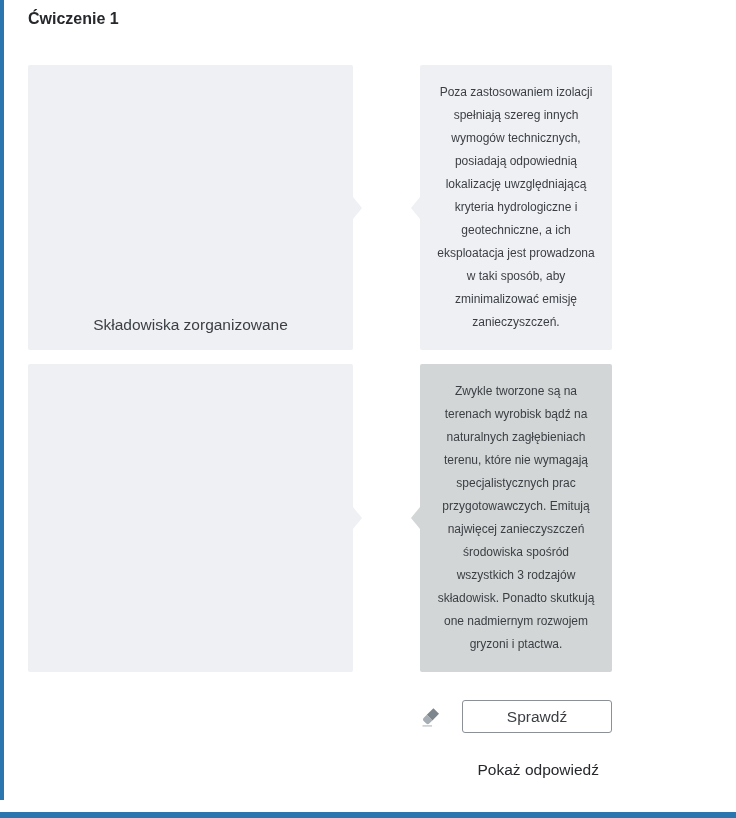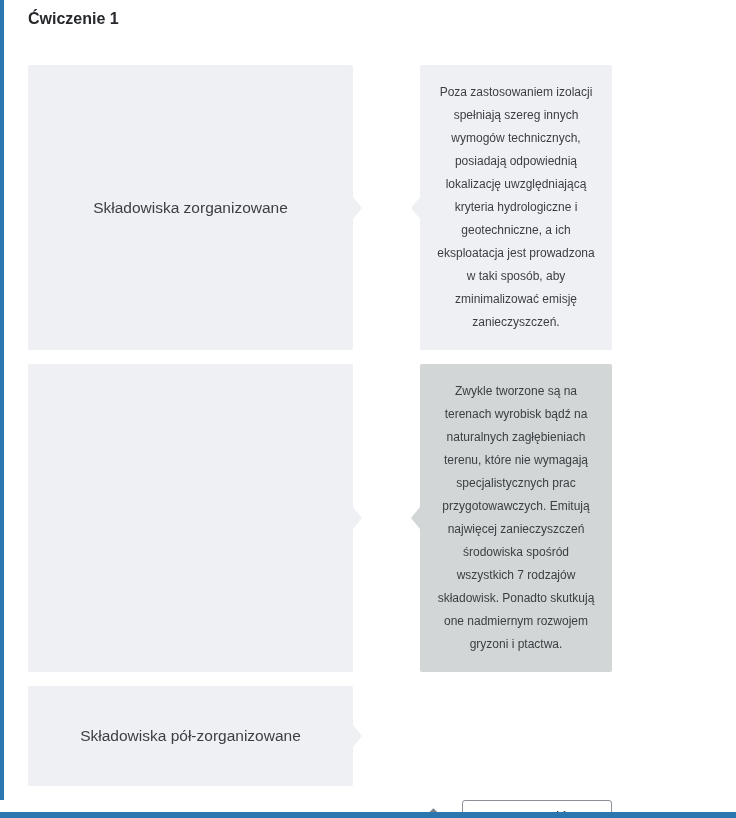"Składowiska zorganizowane" .term-box { align-items: center -> flex-end; padding: none -> 16px }
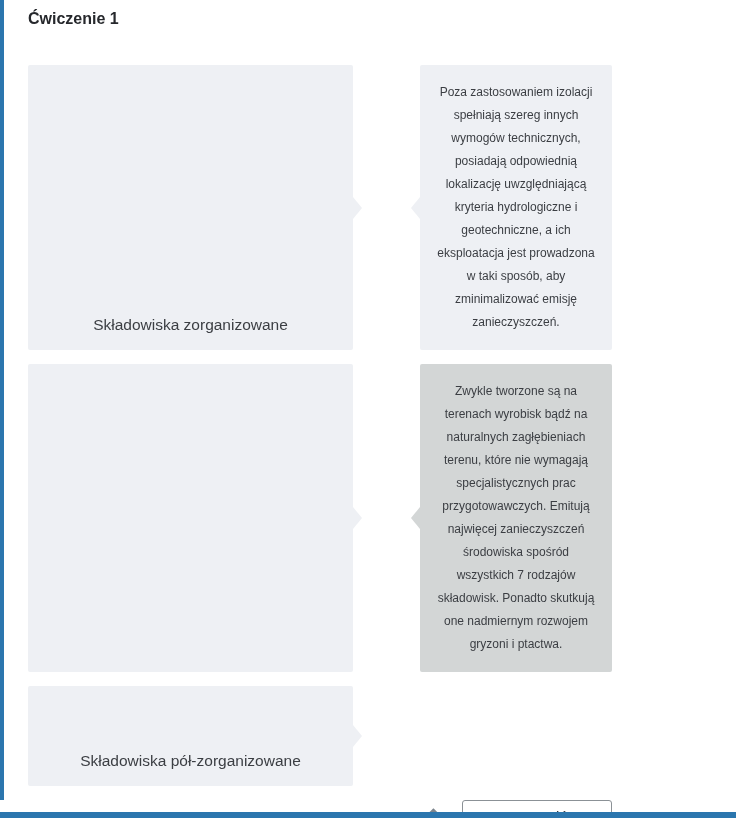"Zwykle tworzone są na terenach" span { text: 7 -> 3 }
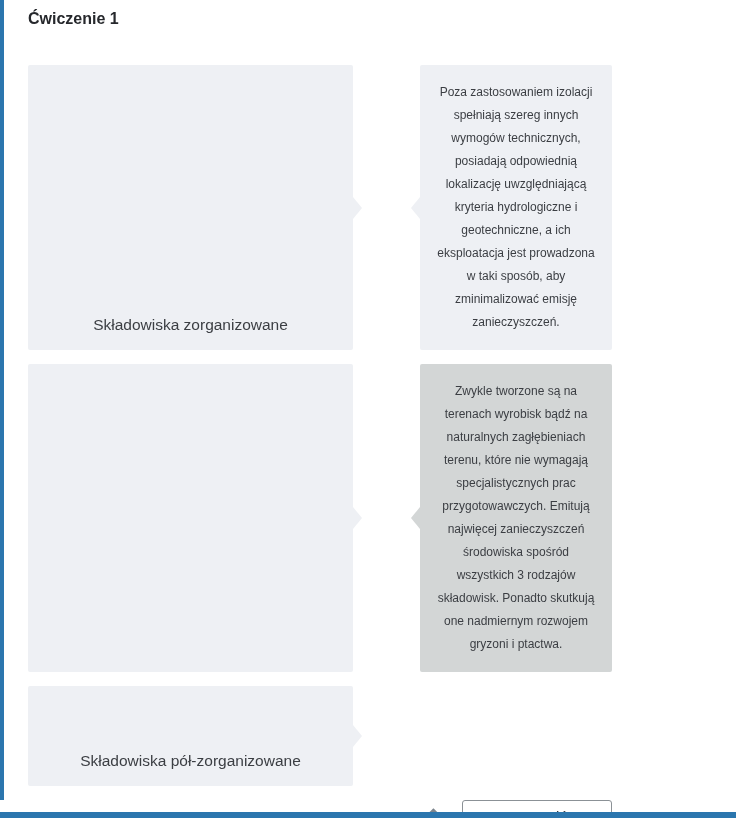"Składowiska pół-zorganizowane" div.term-box { html: <div> <span>Składowiska pół-zorganizowane</span> <span></span> </div> -> none }
